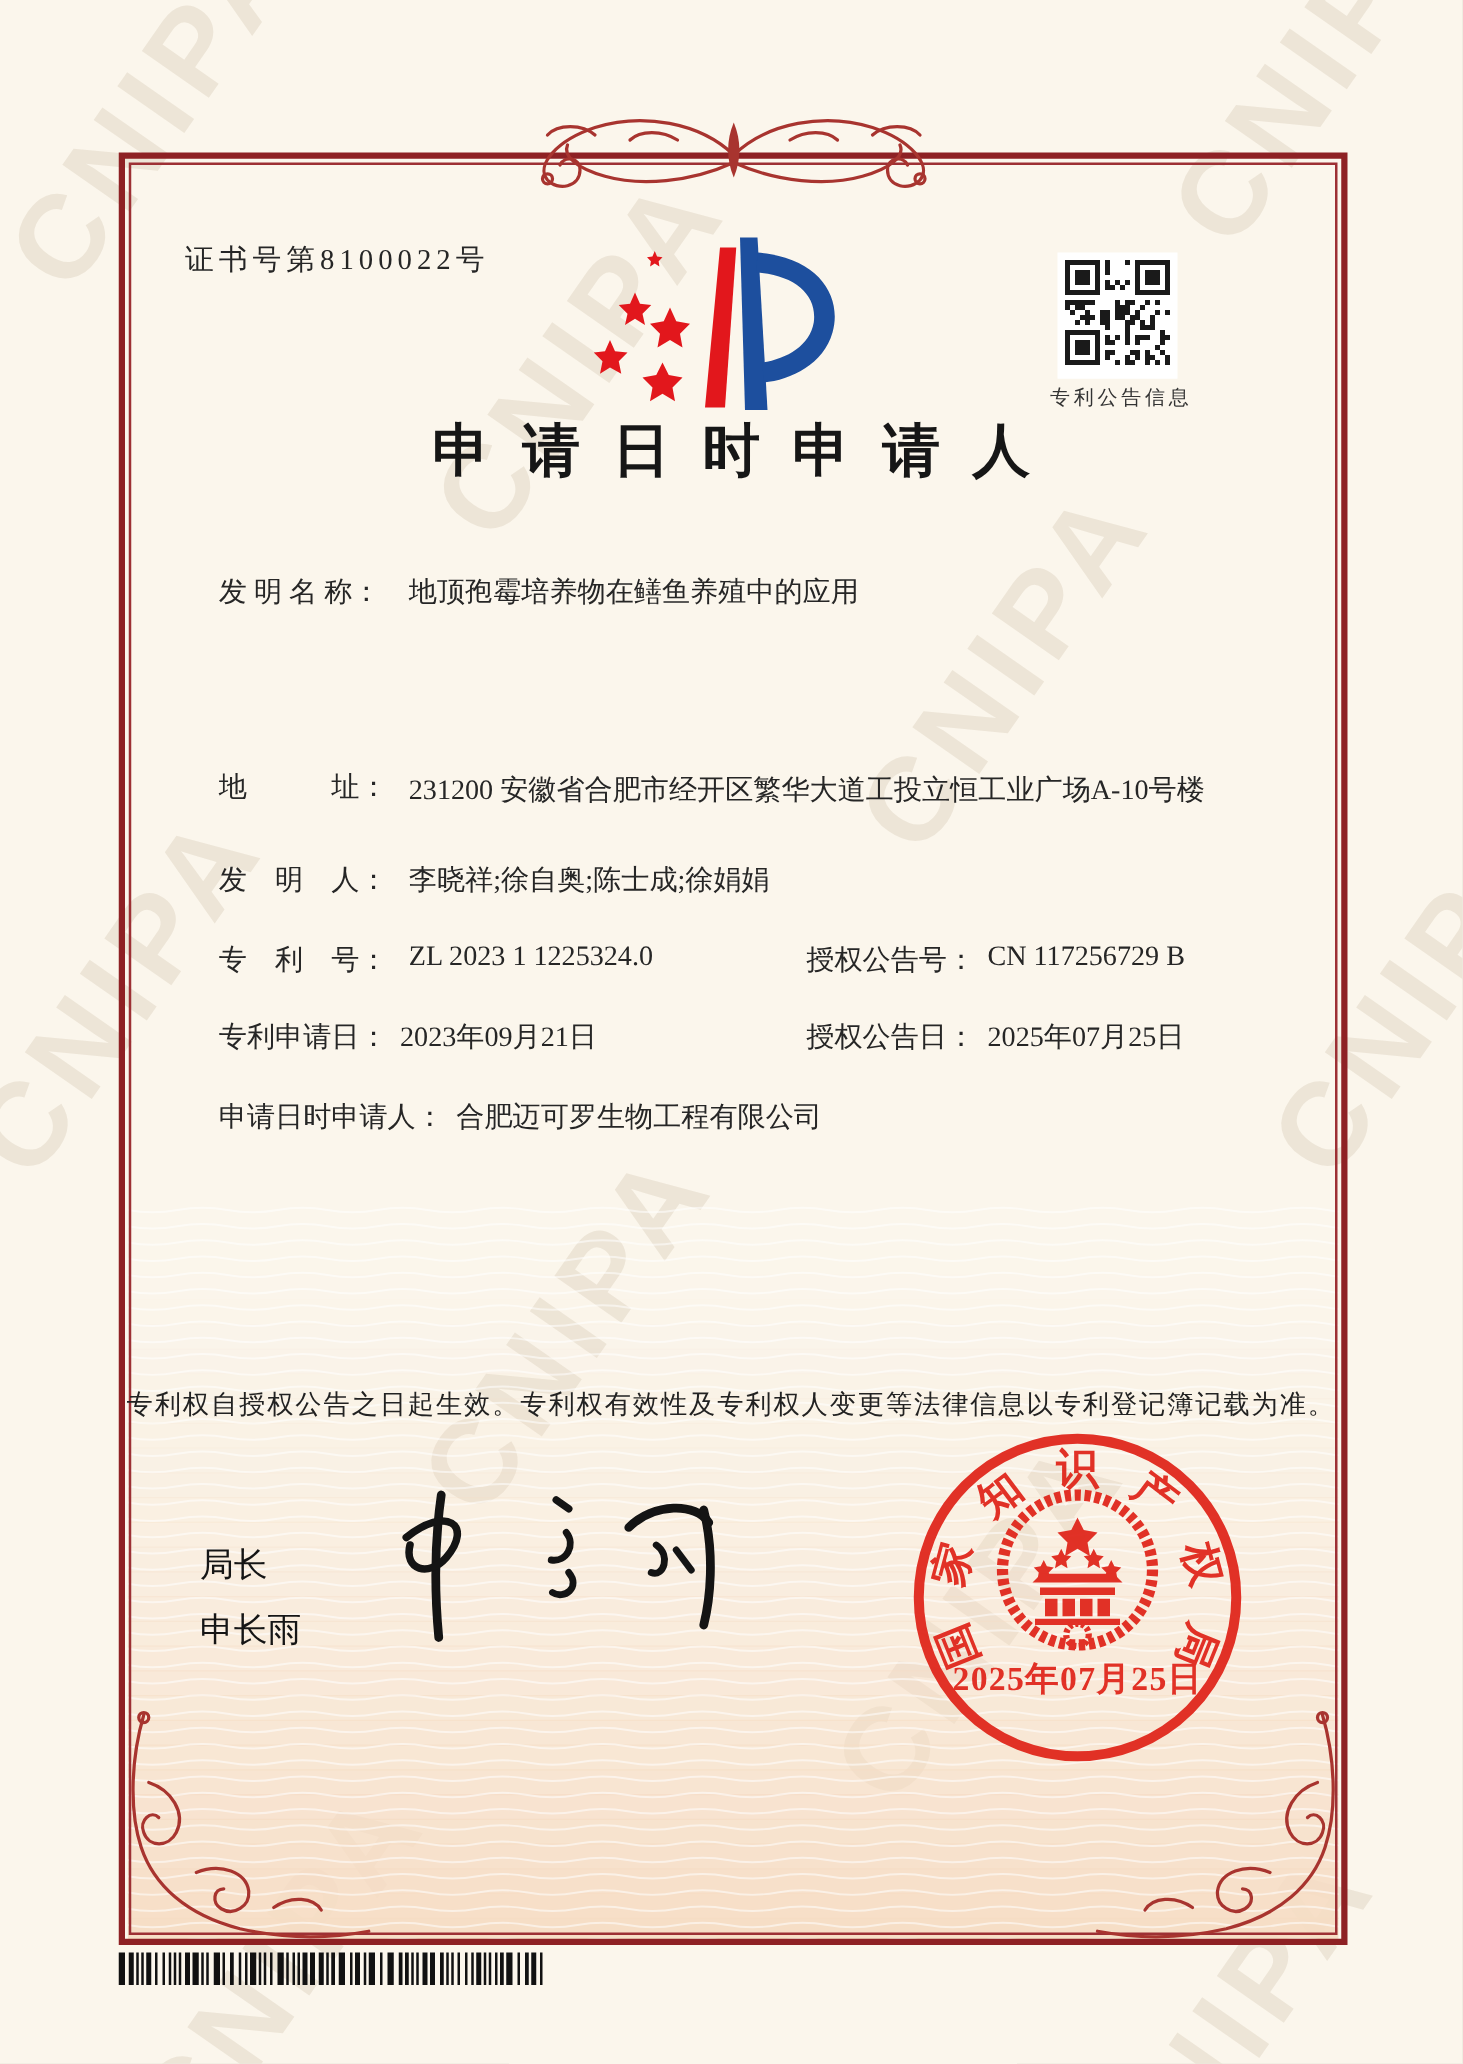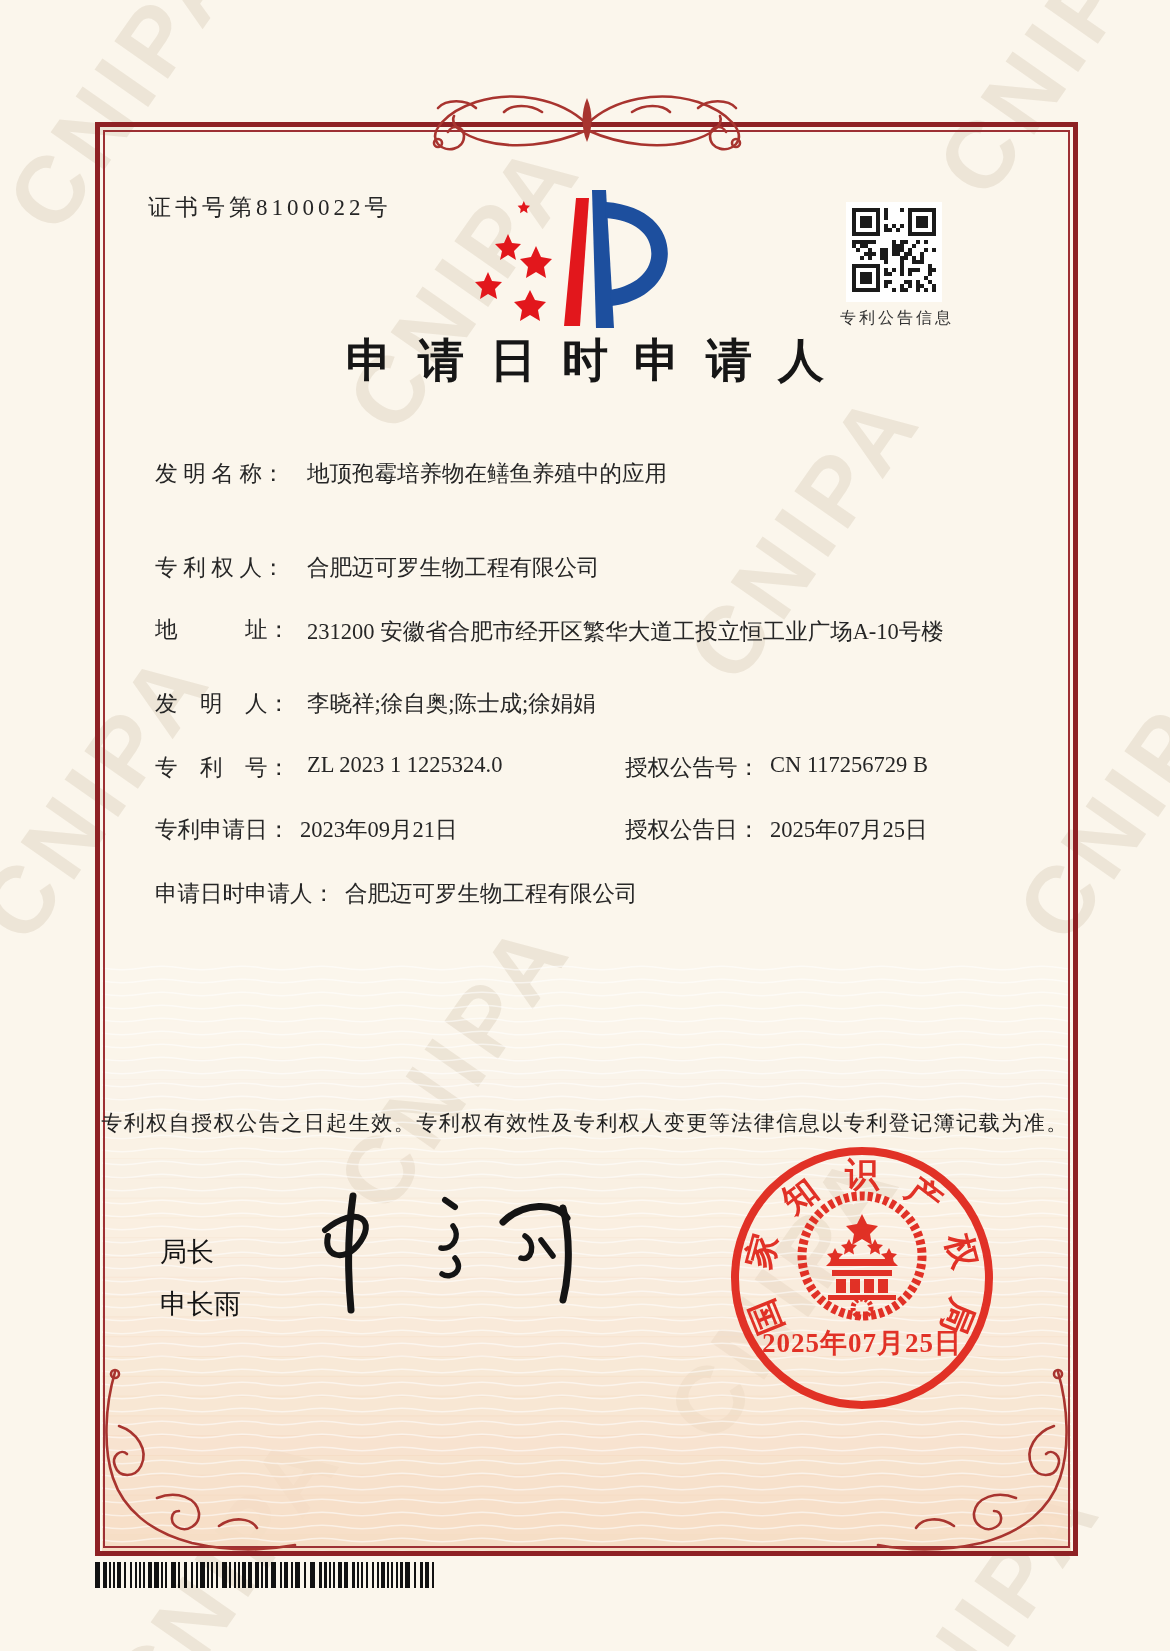"发 明 名 称：" .row .lab { margin-left: none -> 20px }
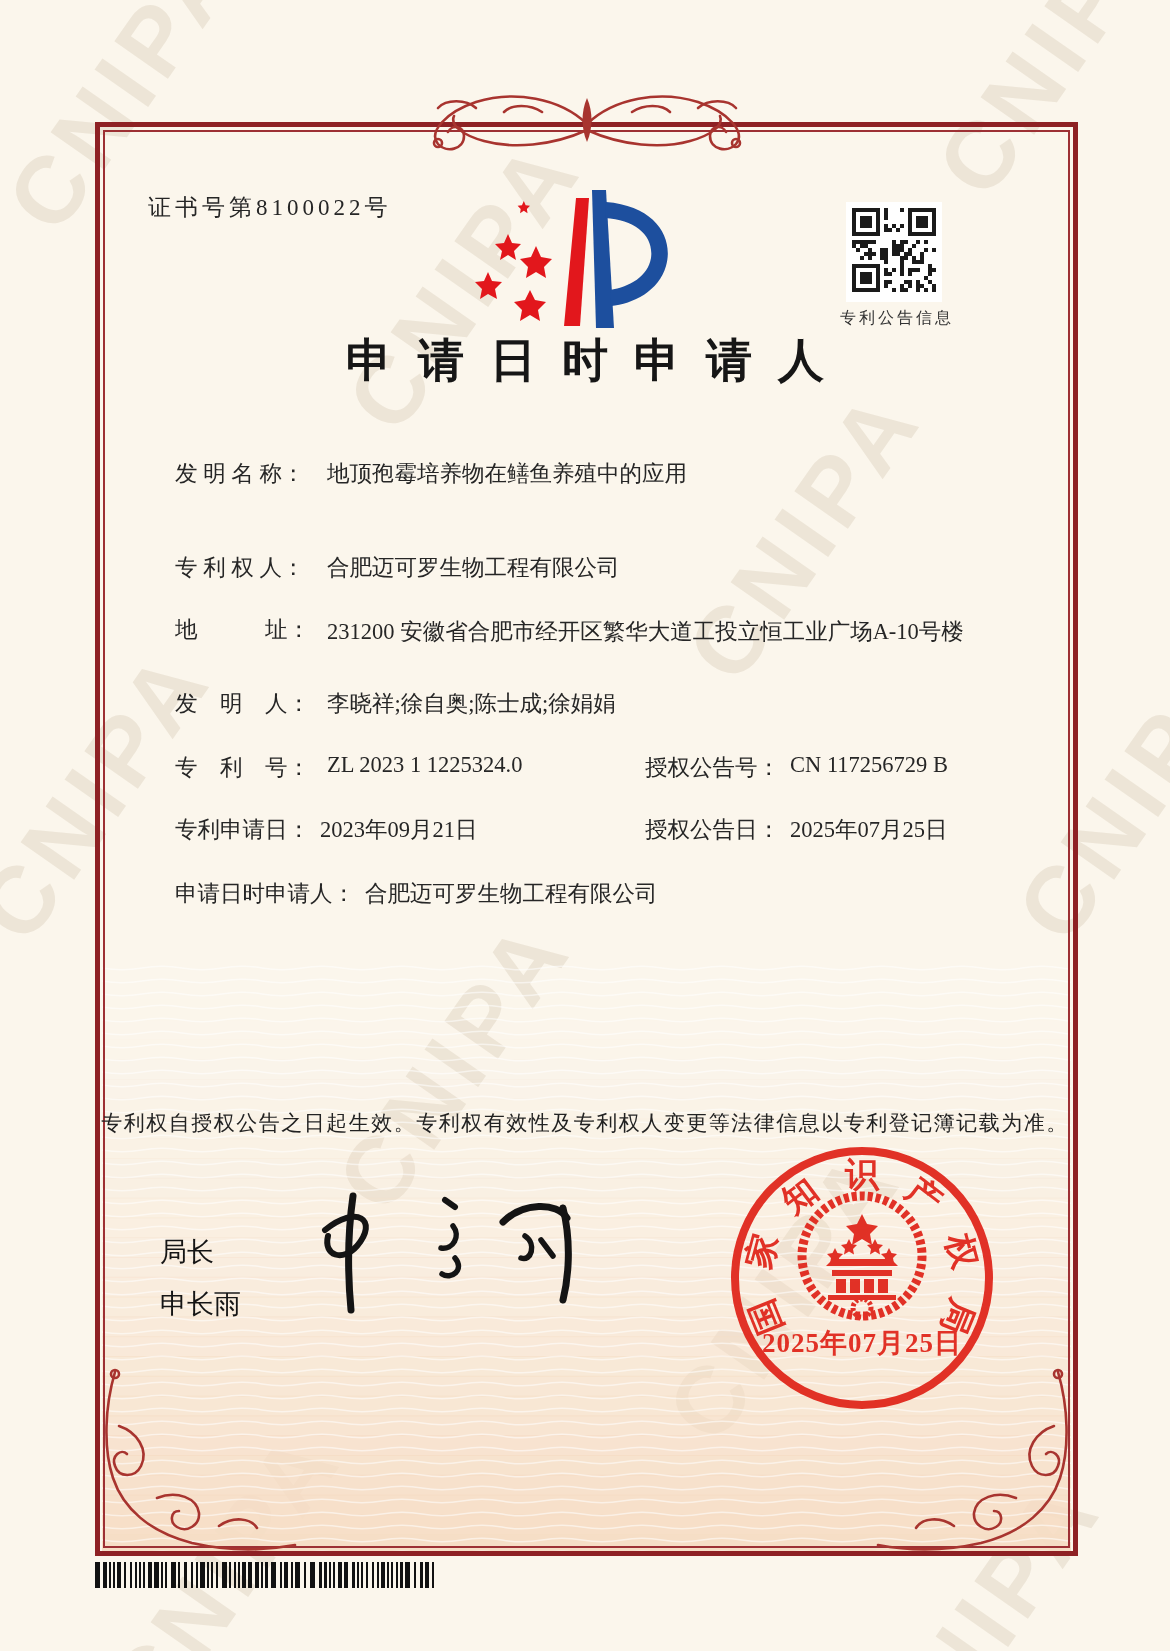"专 利 权 人： 合肥迈可罗生物工程有限公司" div.row { html: <div> <span>专 利 权 人：</span><span>合肥迈可罗生物工程有限公司</span> </div> -> none }
